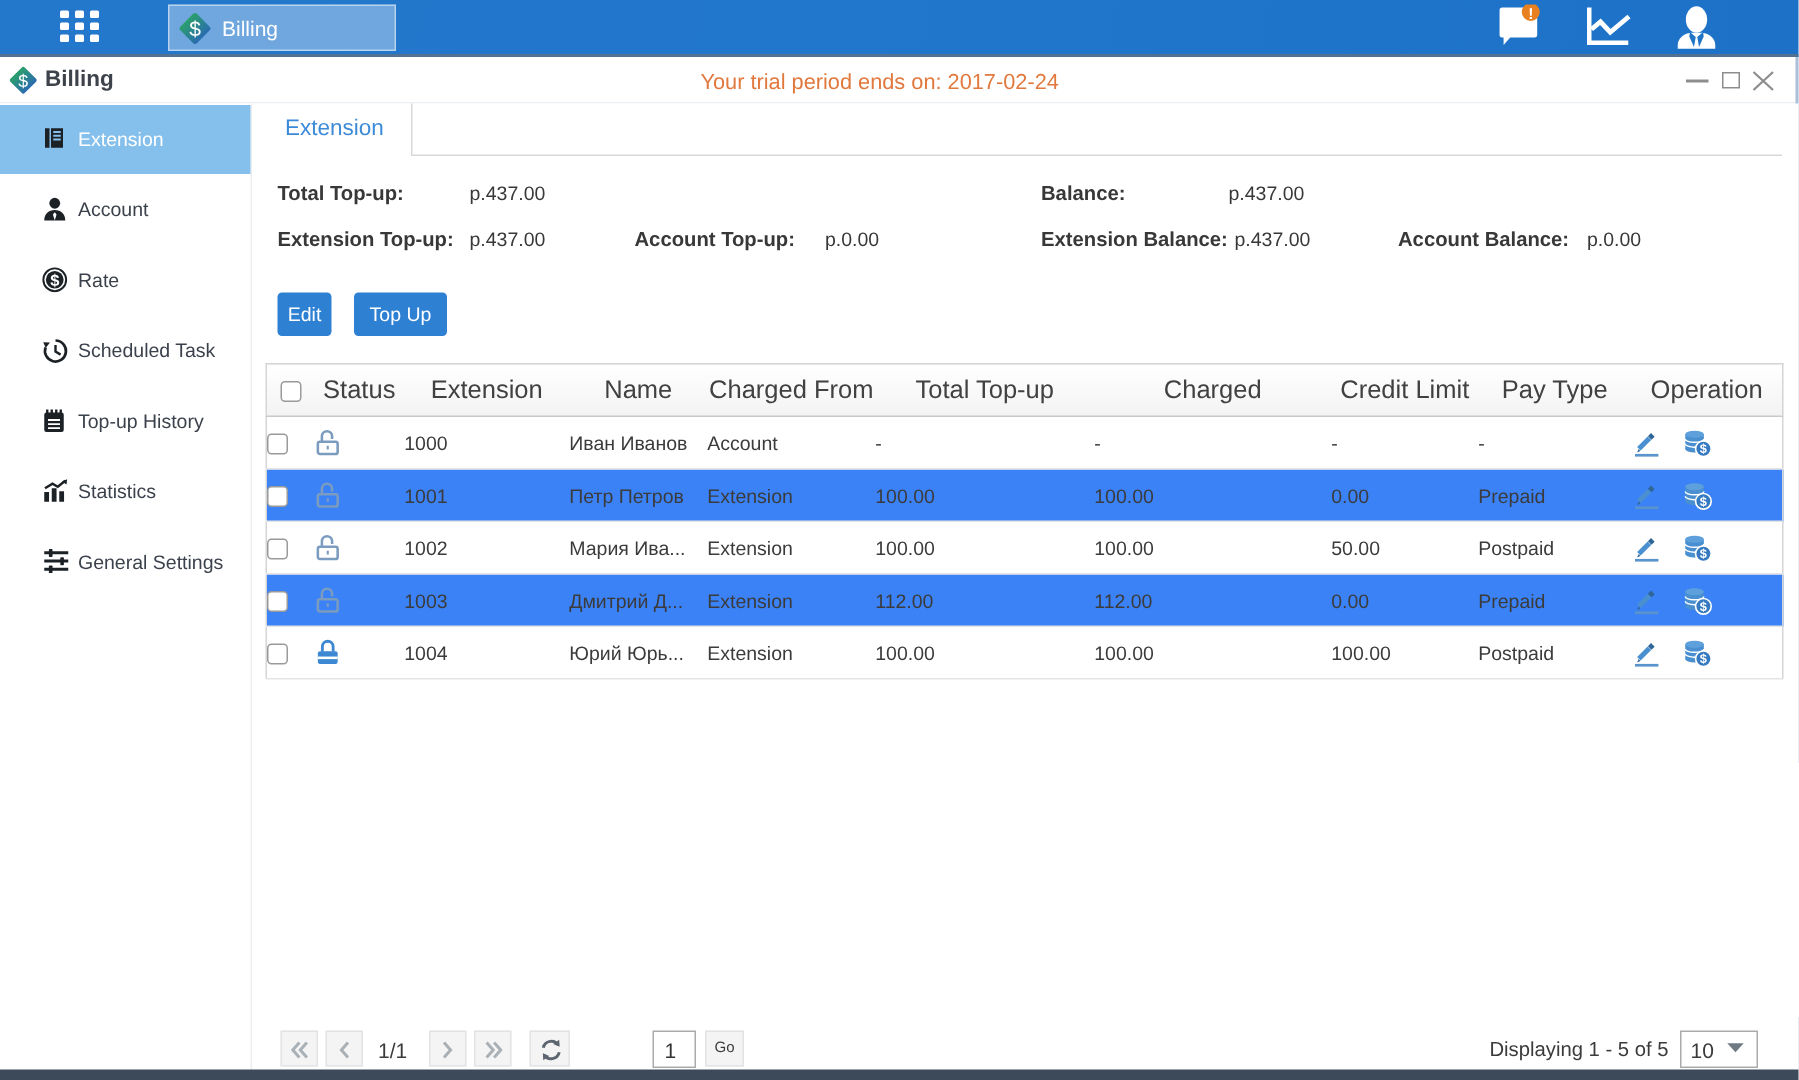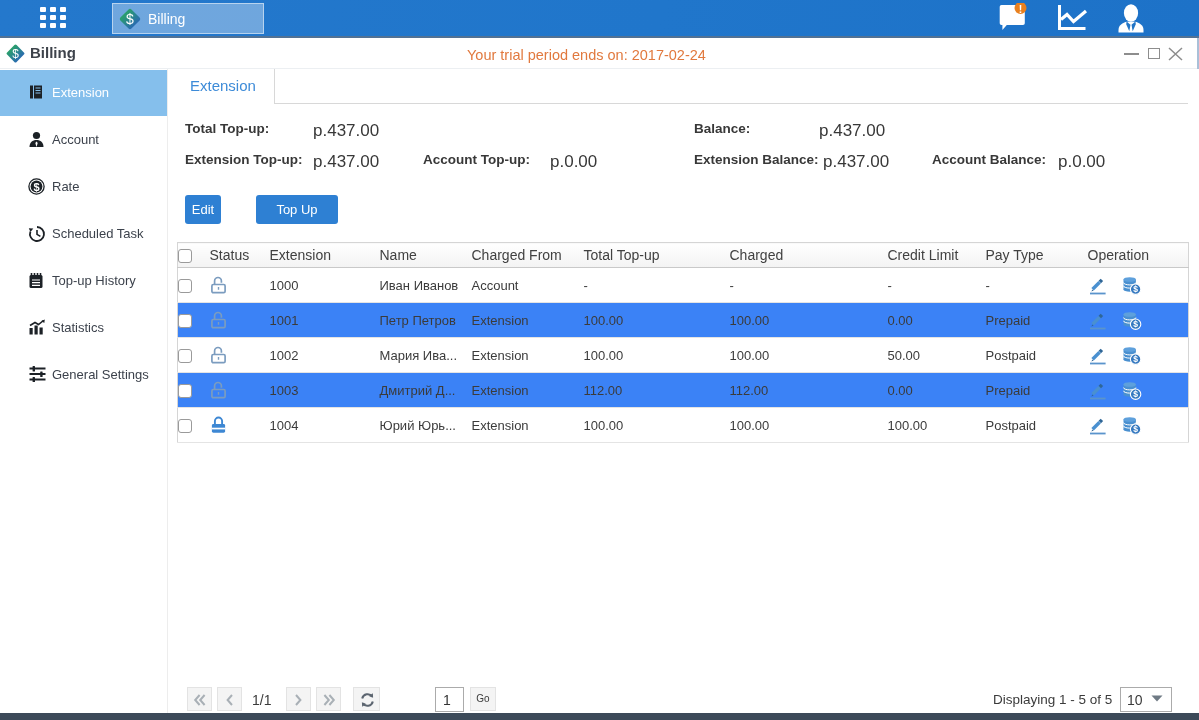"p.437.00" .sval { font-size: 17px -> 13px }
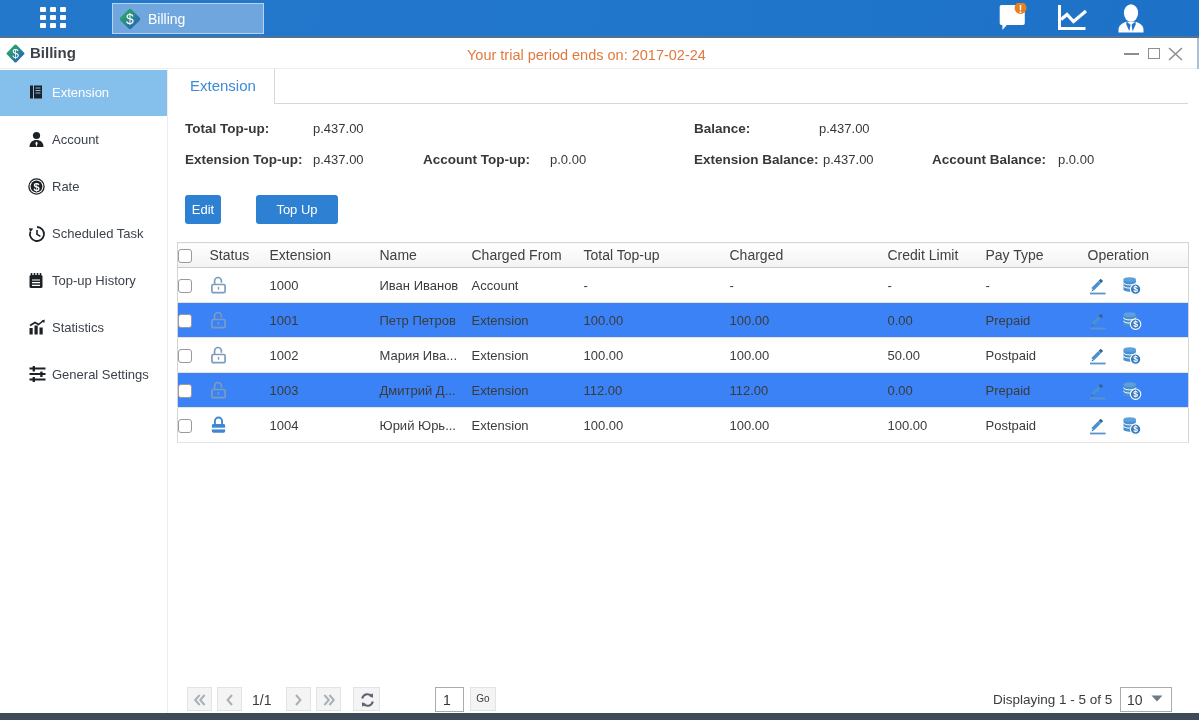"Top Up" div.btn { left: 88px -> 68px; width: 82px -> 62px }
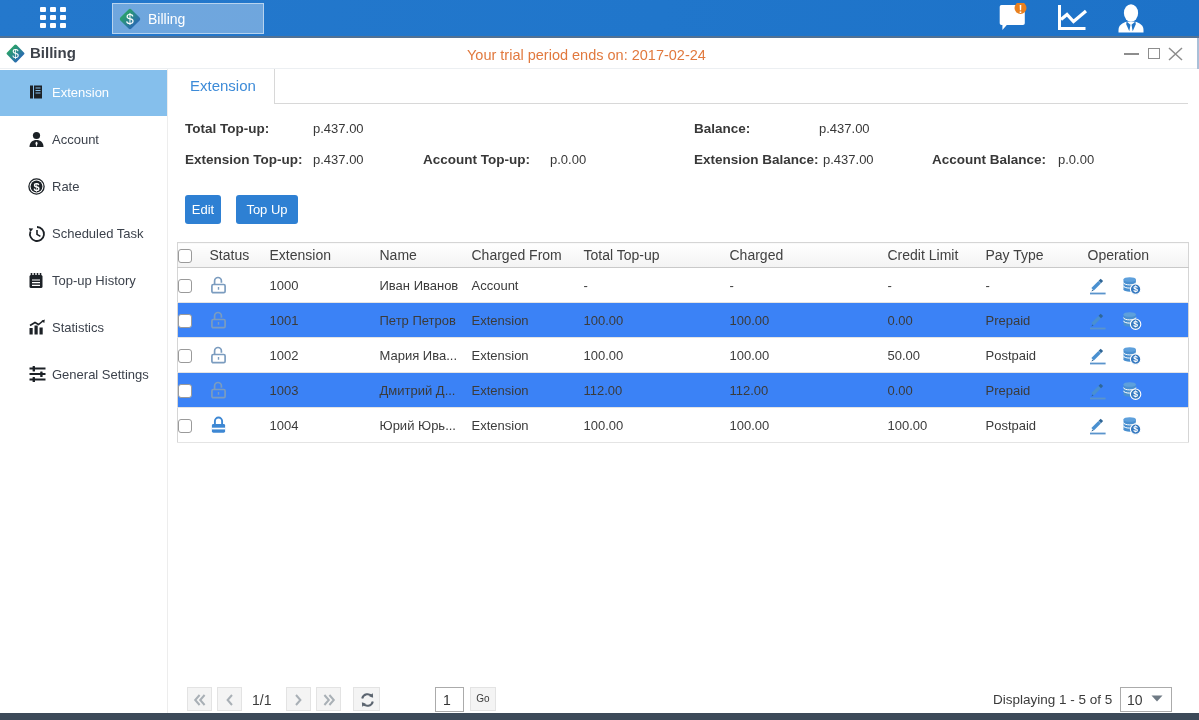"Status" th { font-size: 14px -> 17px; height: 25px -> 35px; text-align: left -> center }
